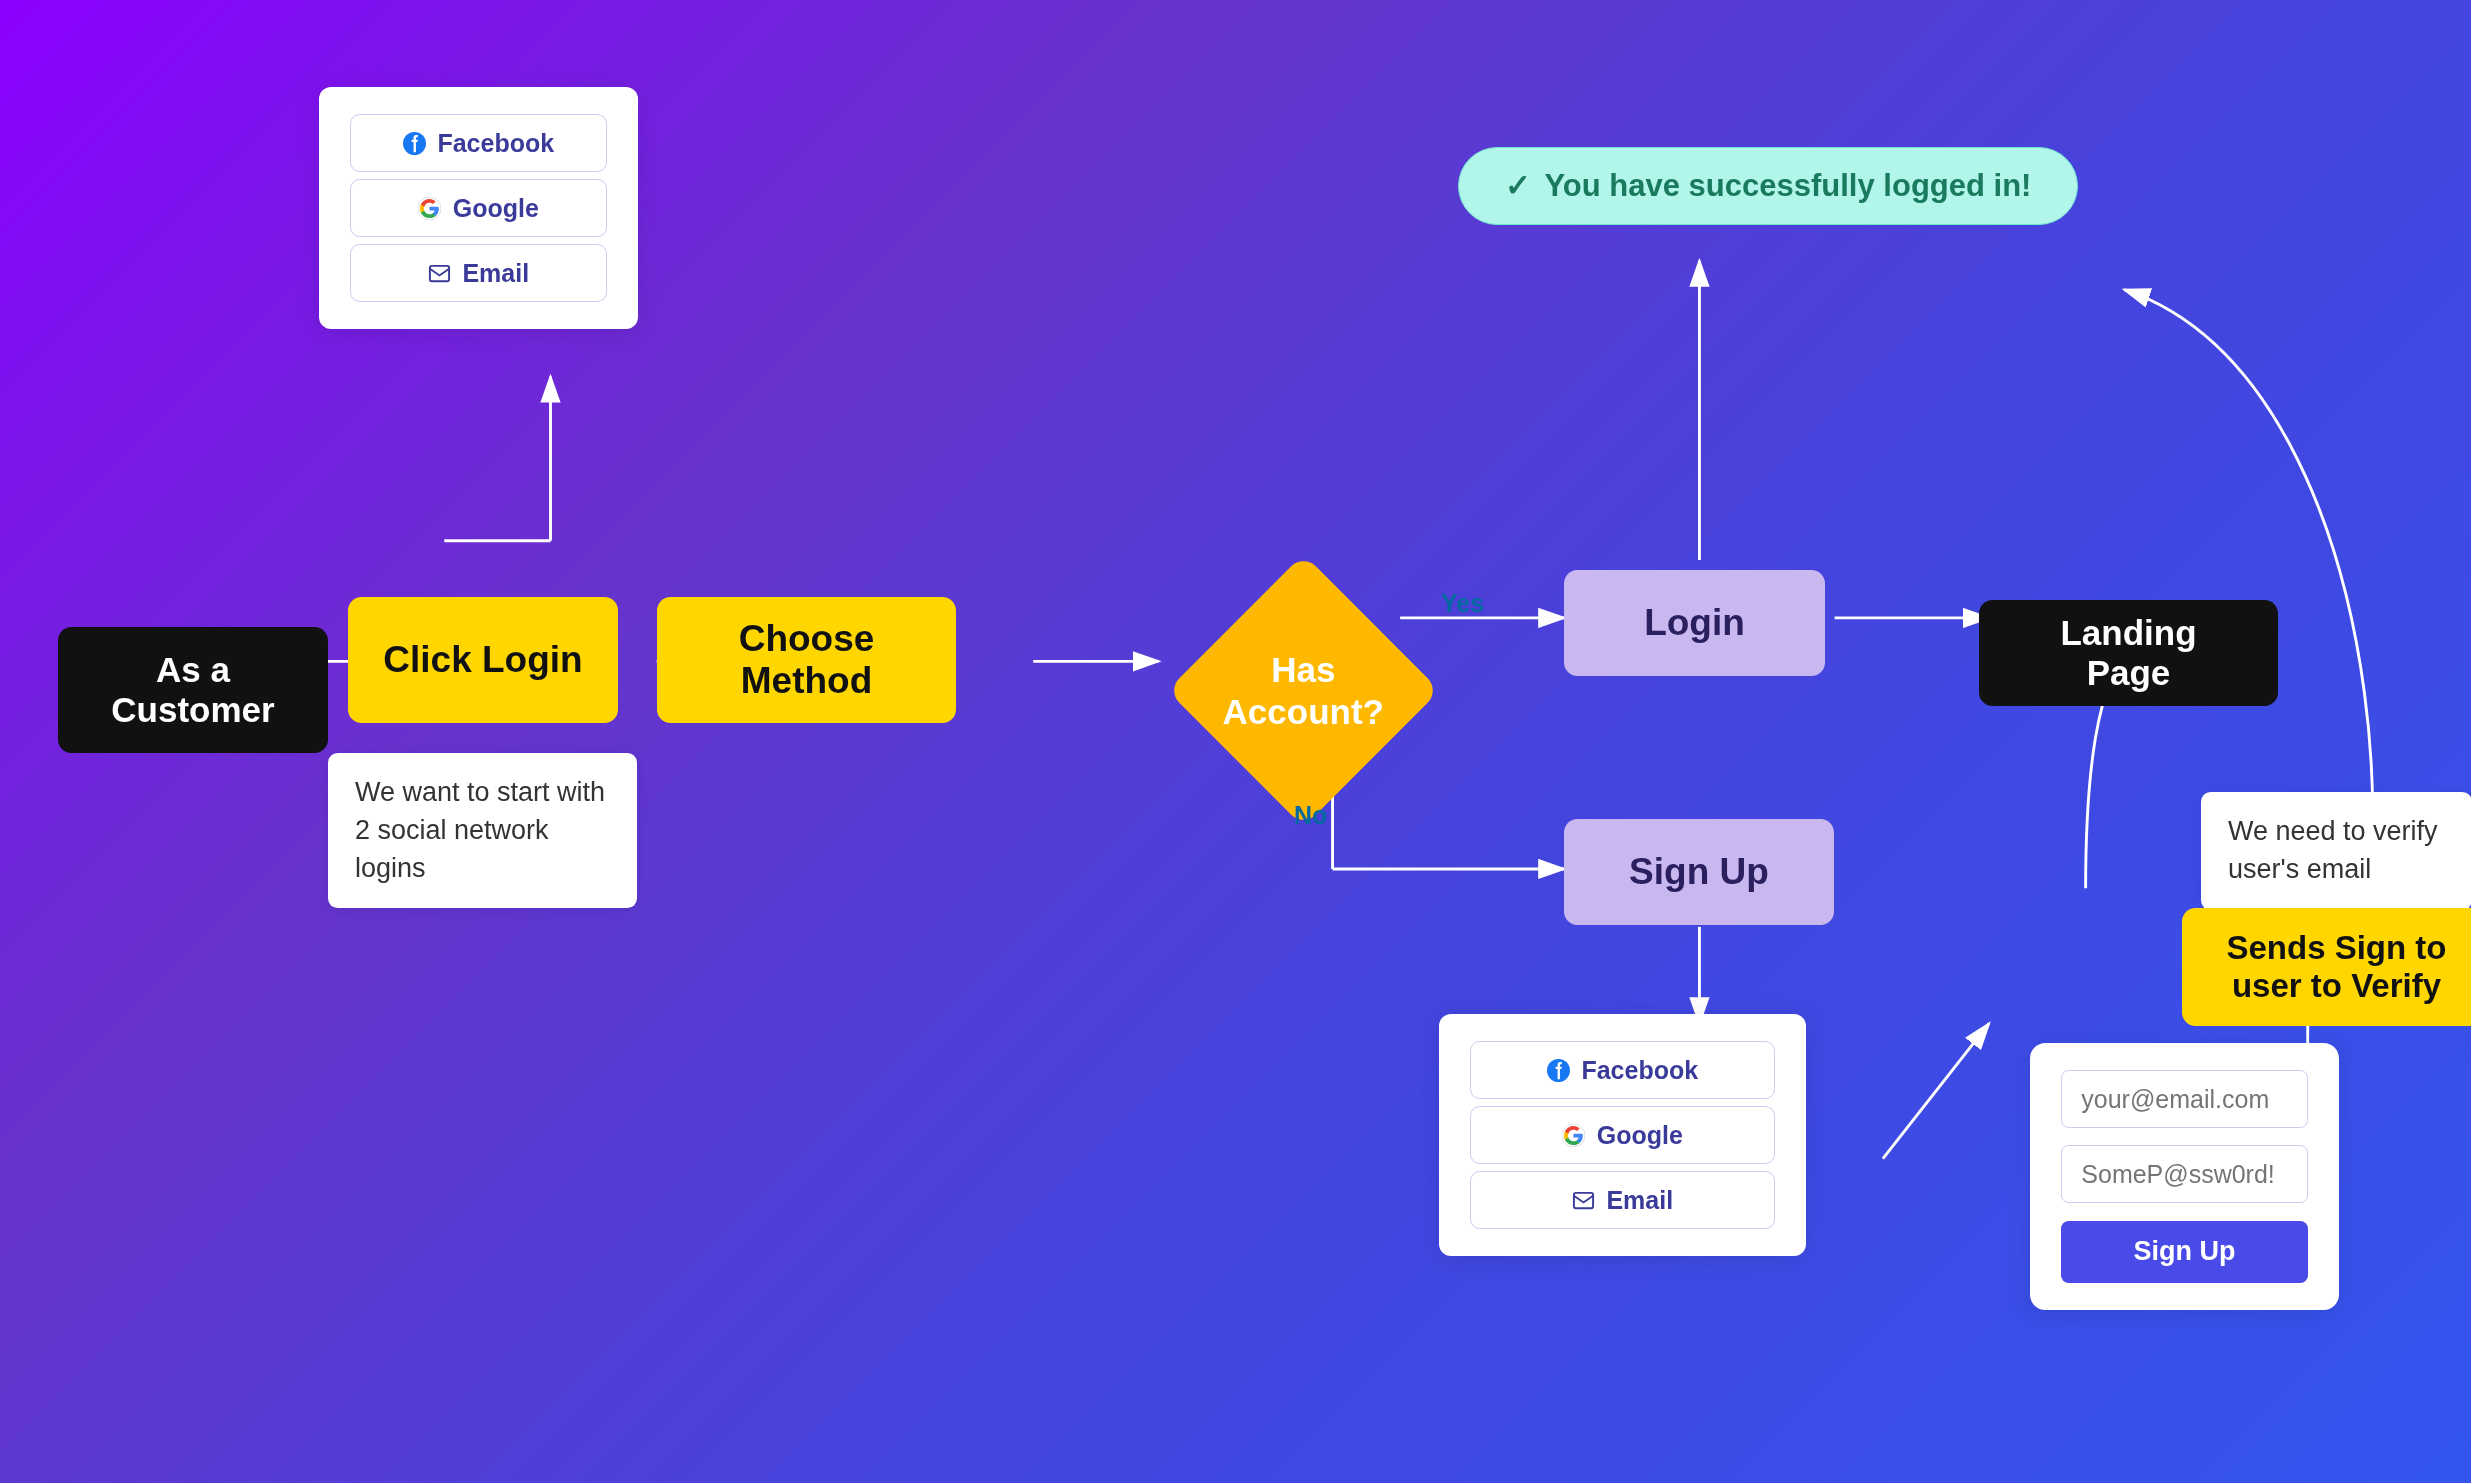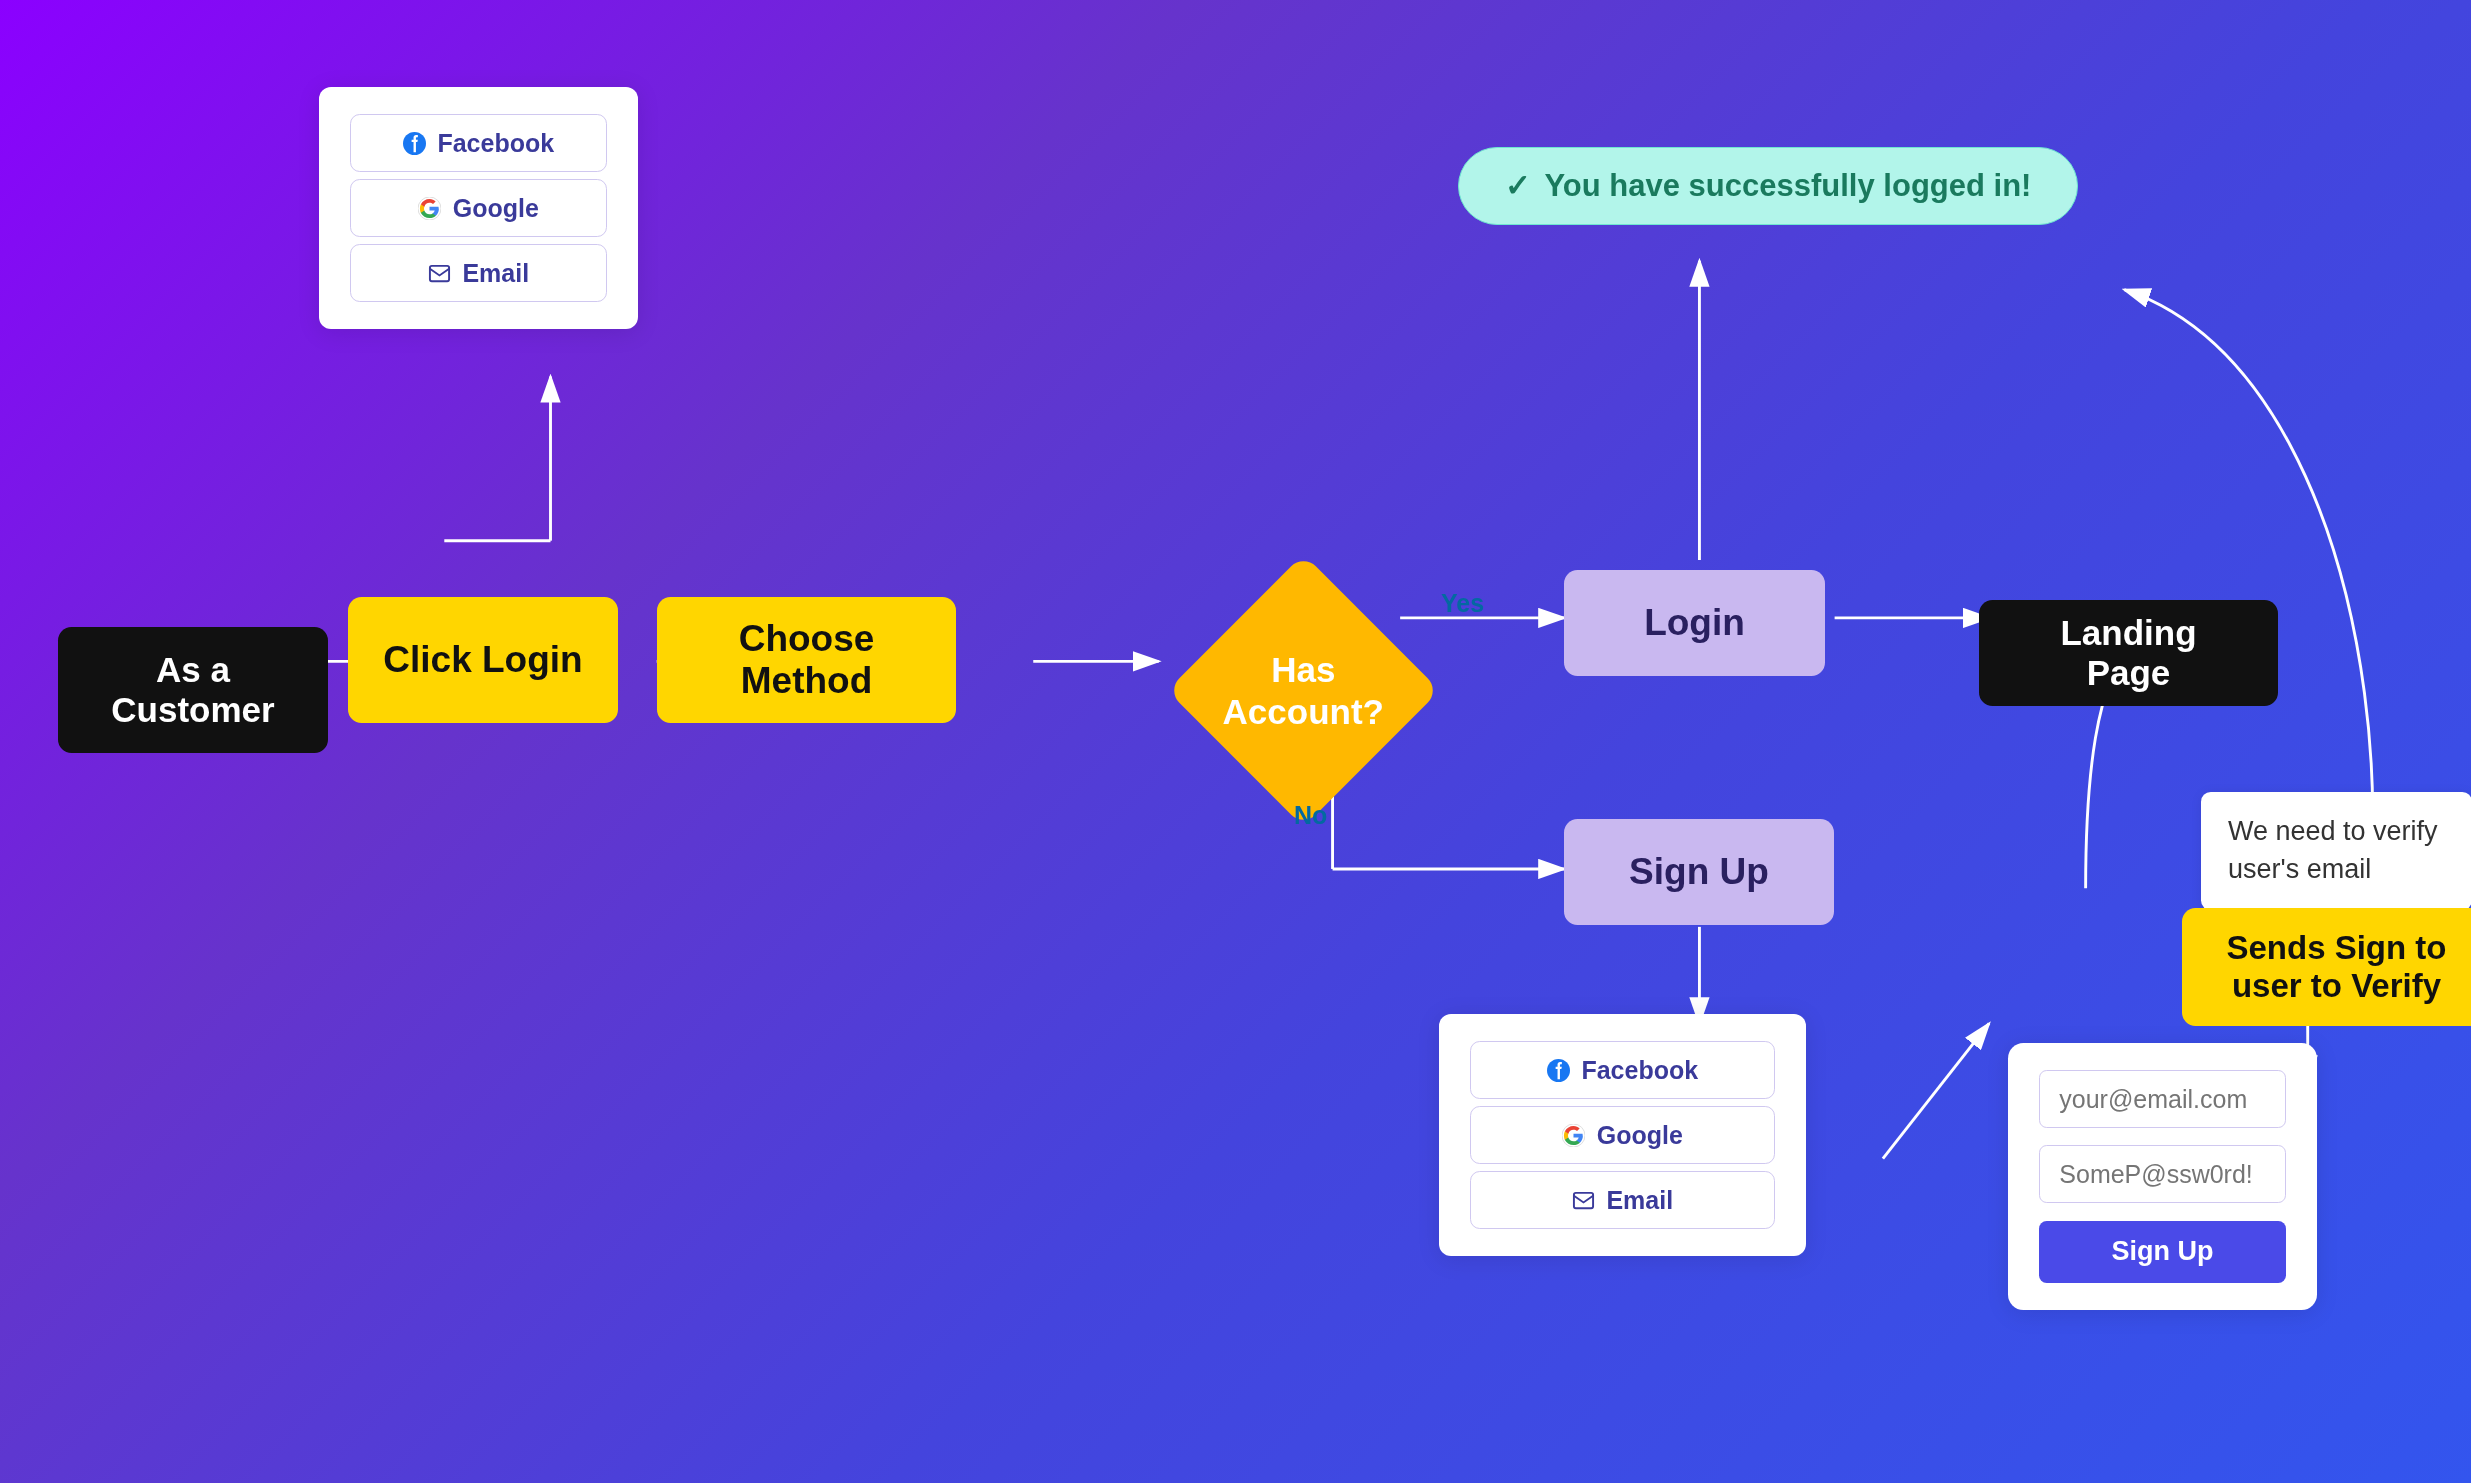"We want to start with" div.note-box { html: none -> <div> <span>We want to start with 2 social network logins</span> </div> }
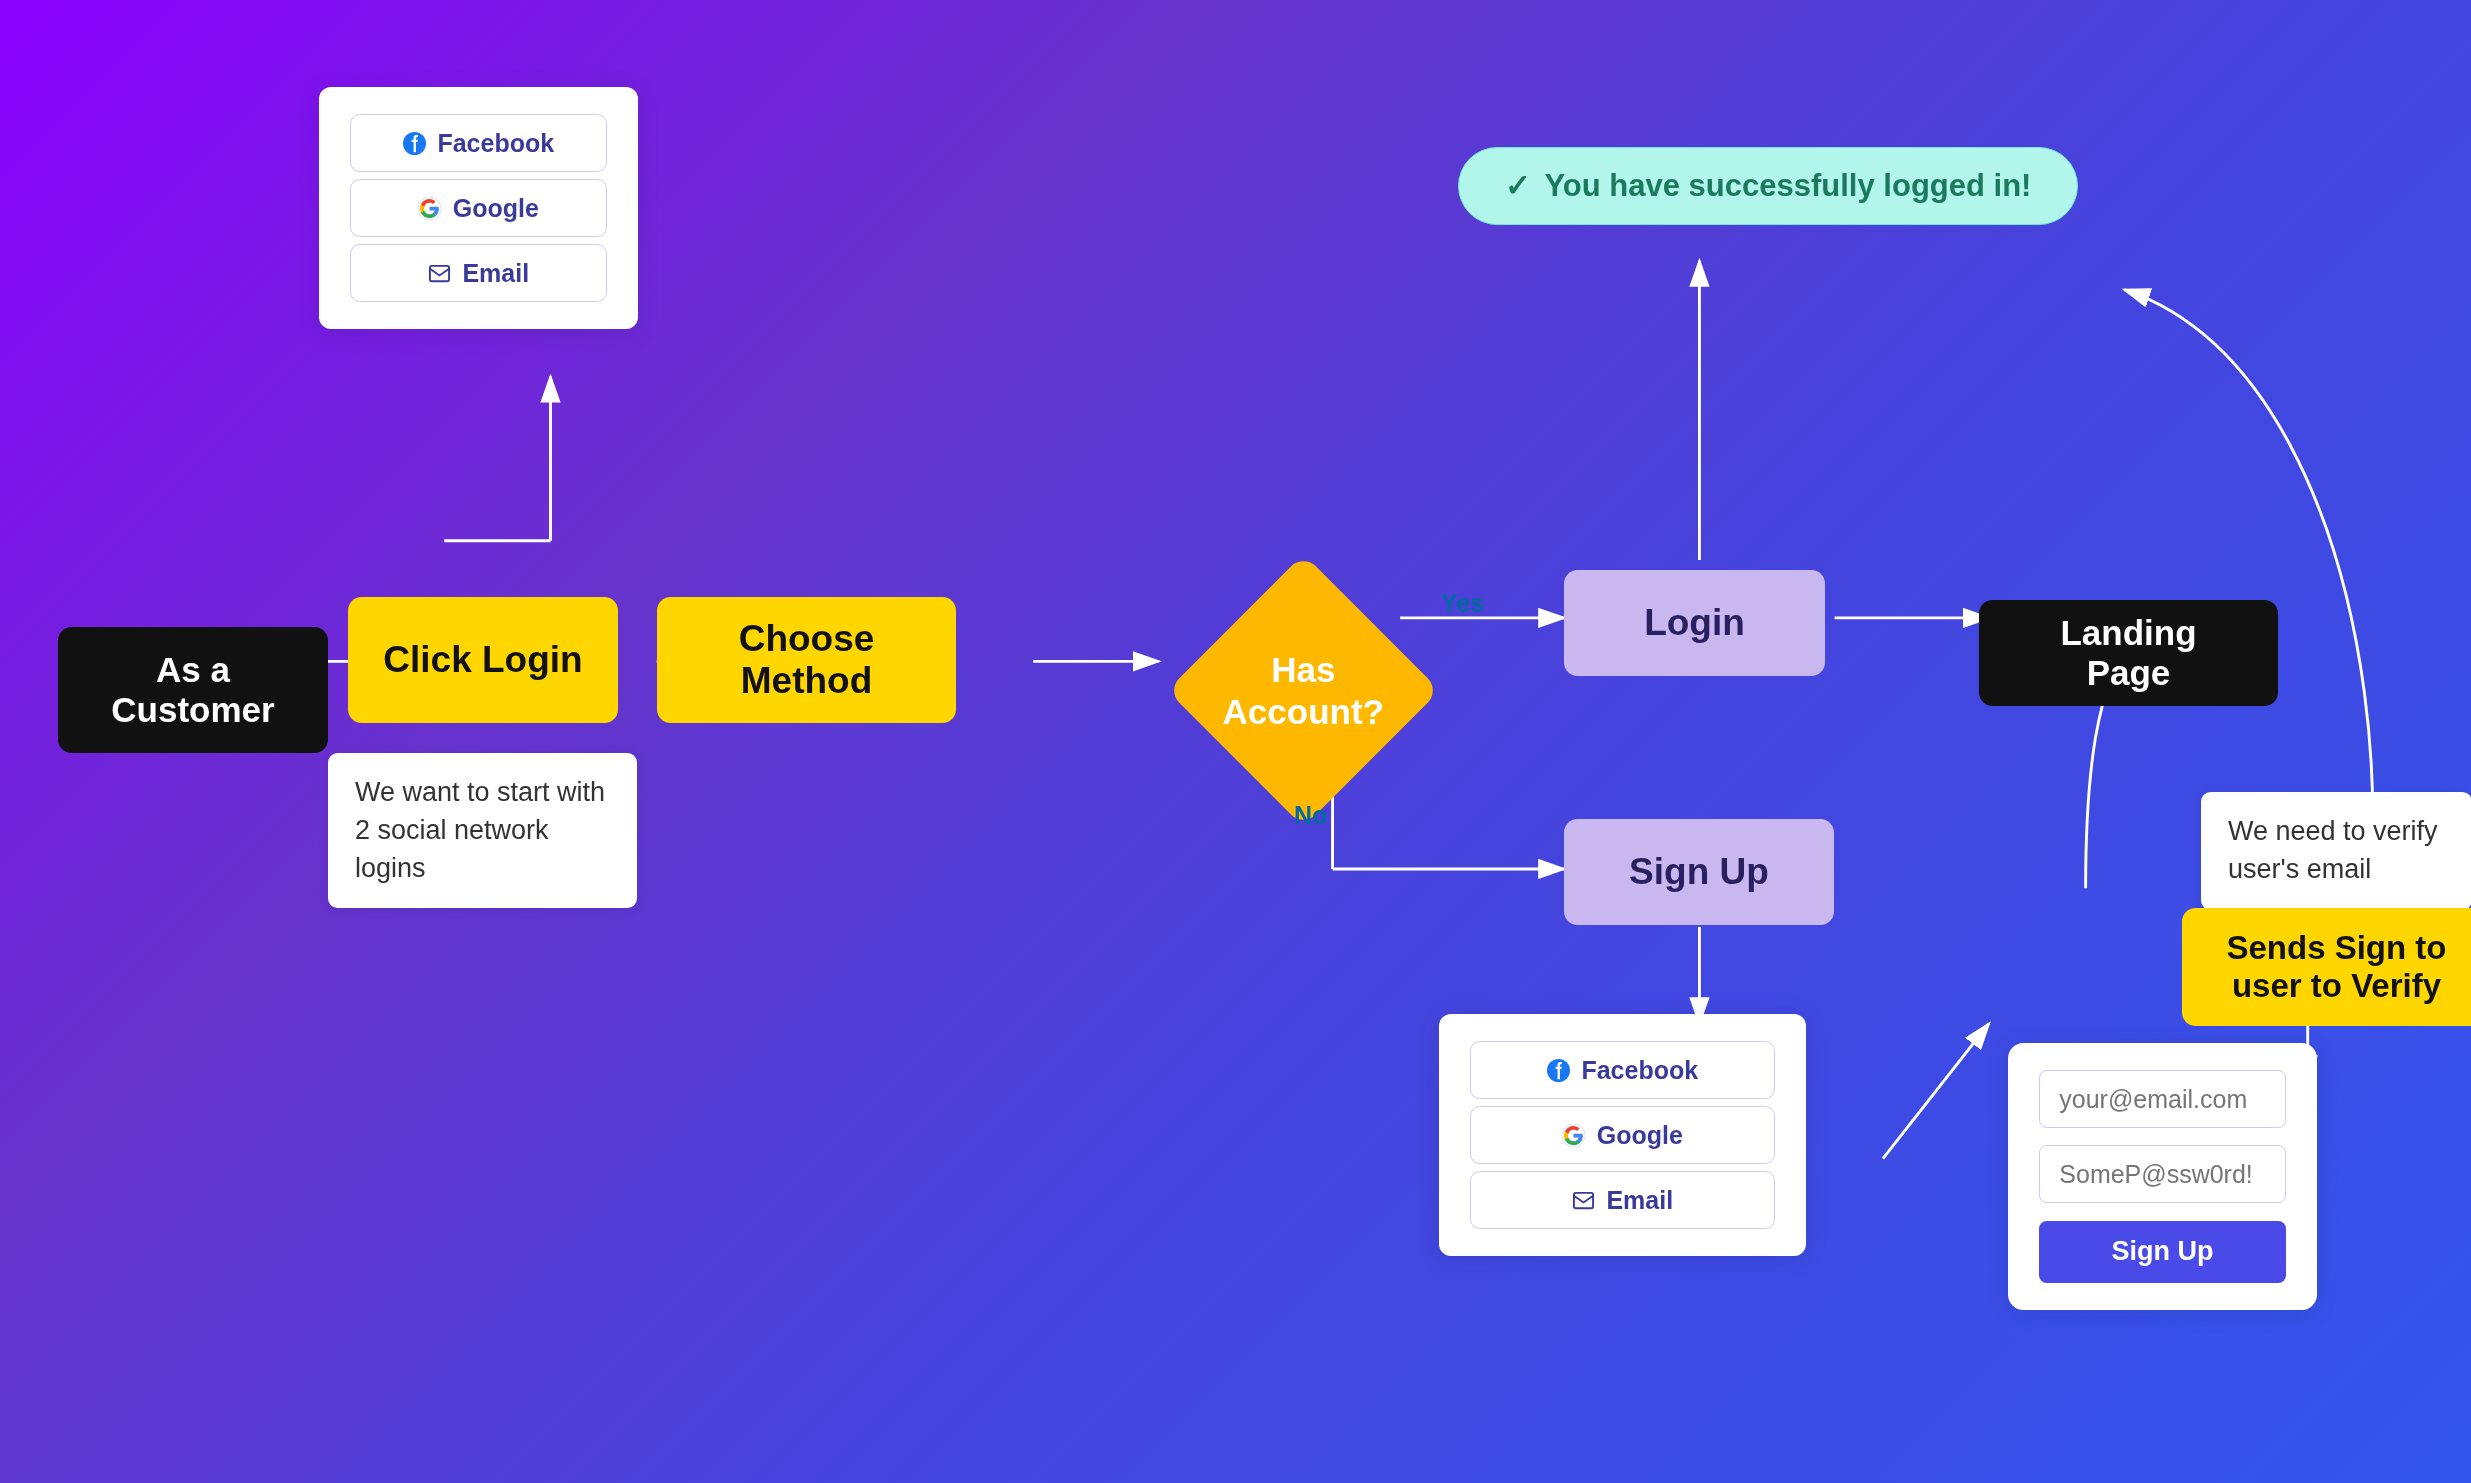"your@email.com" .signup-form { margin-left: none -> 22px }
